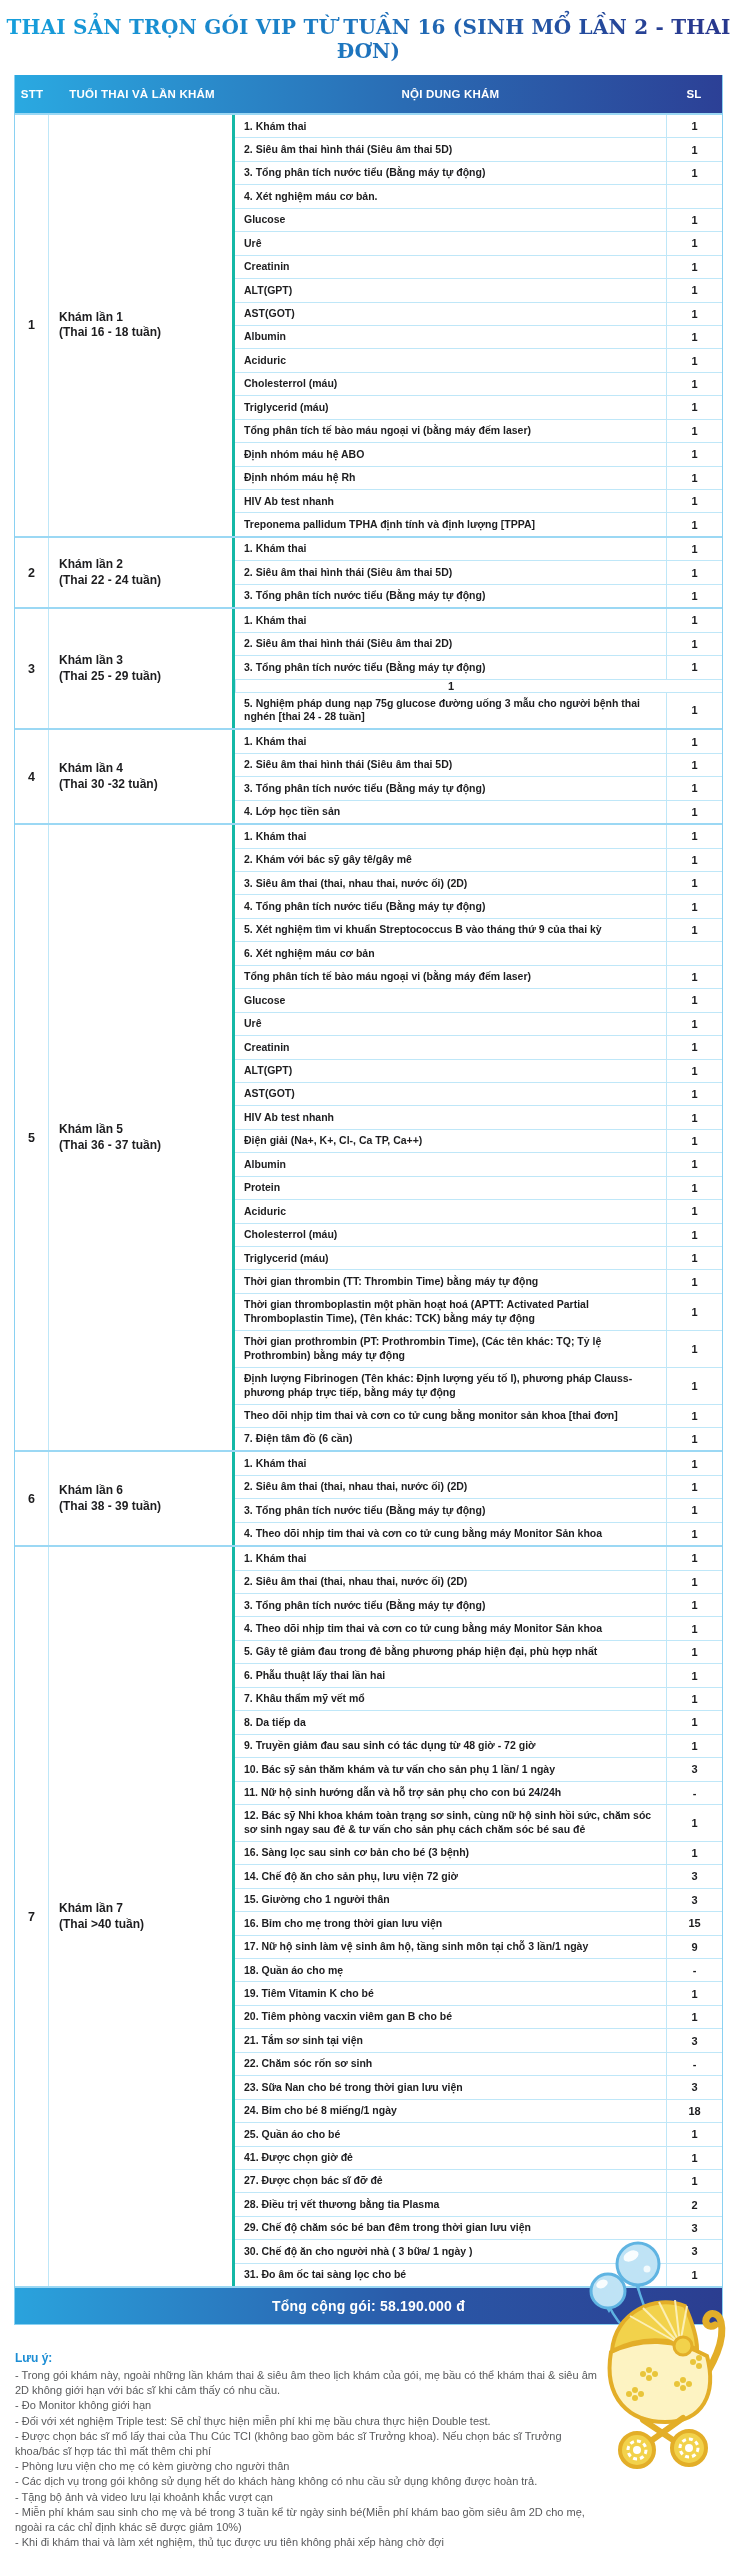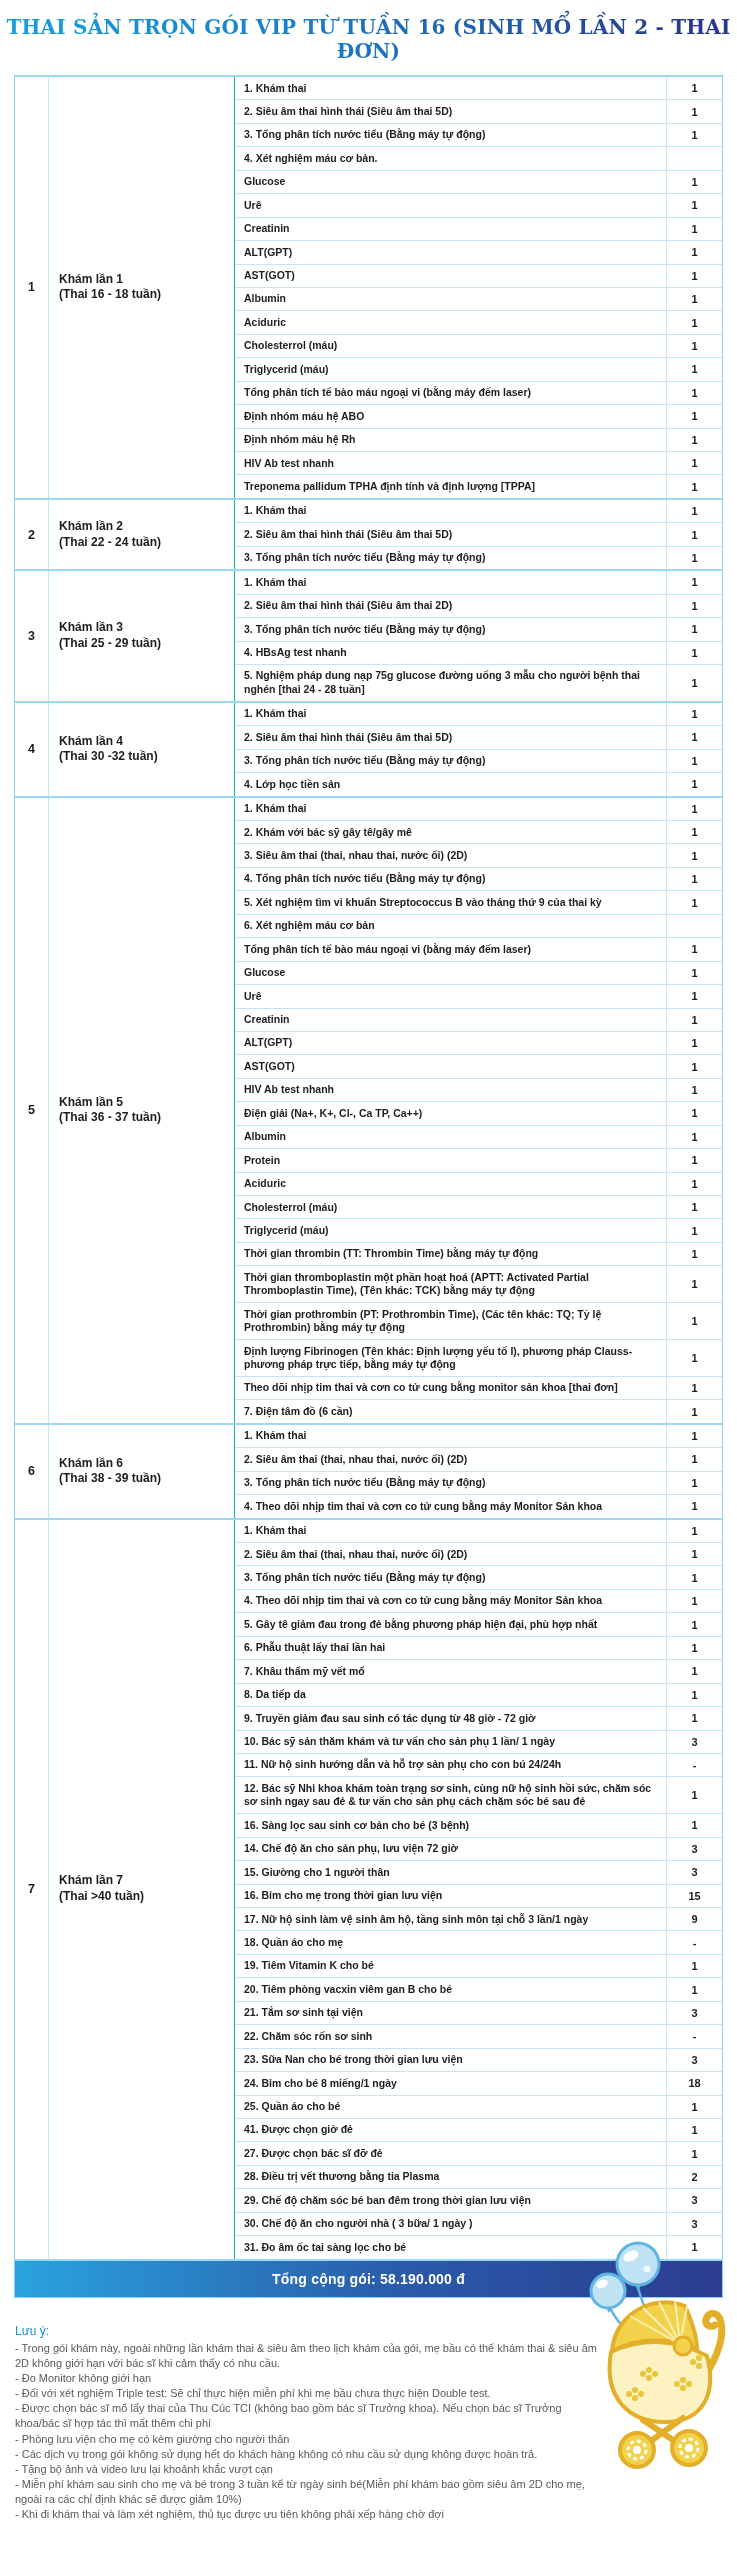"STT" div.thead { html: none -> <div> <div>STT</div> <div>TUỔI THAI VÀ LẦN KHÁM</div> <div>NỘI DUNG KHÁM</div> <div>SL</div> </div> }
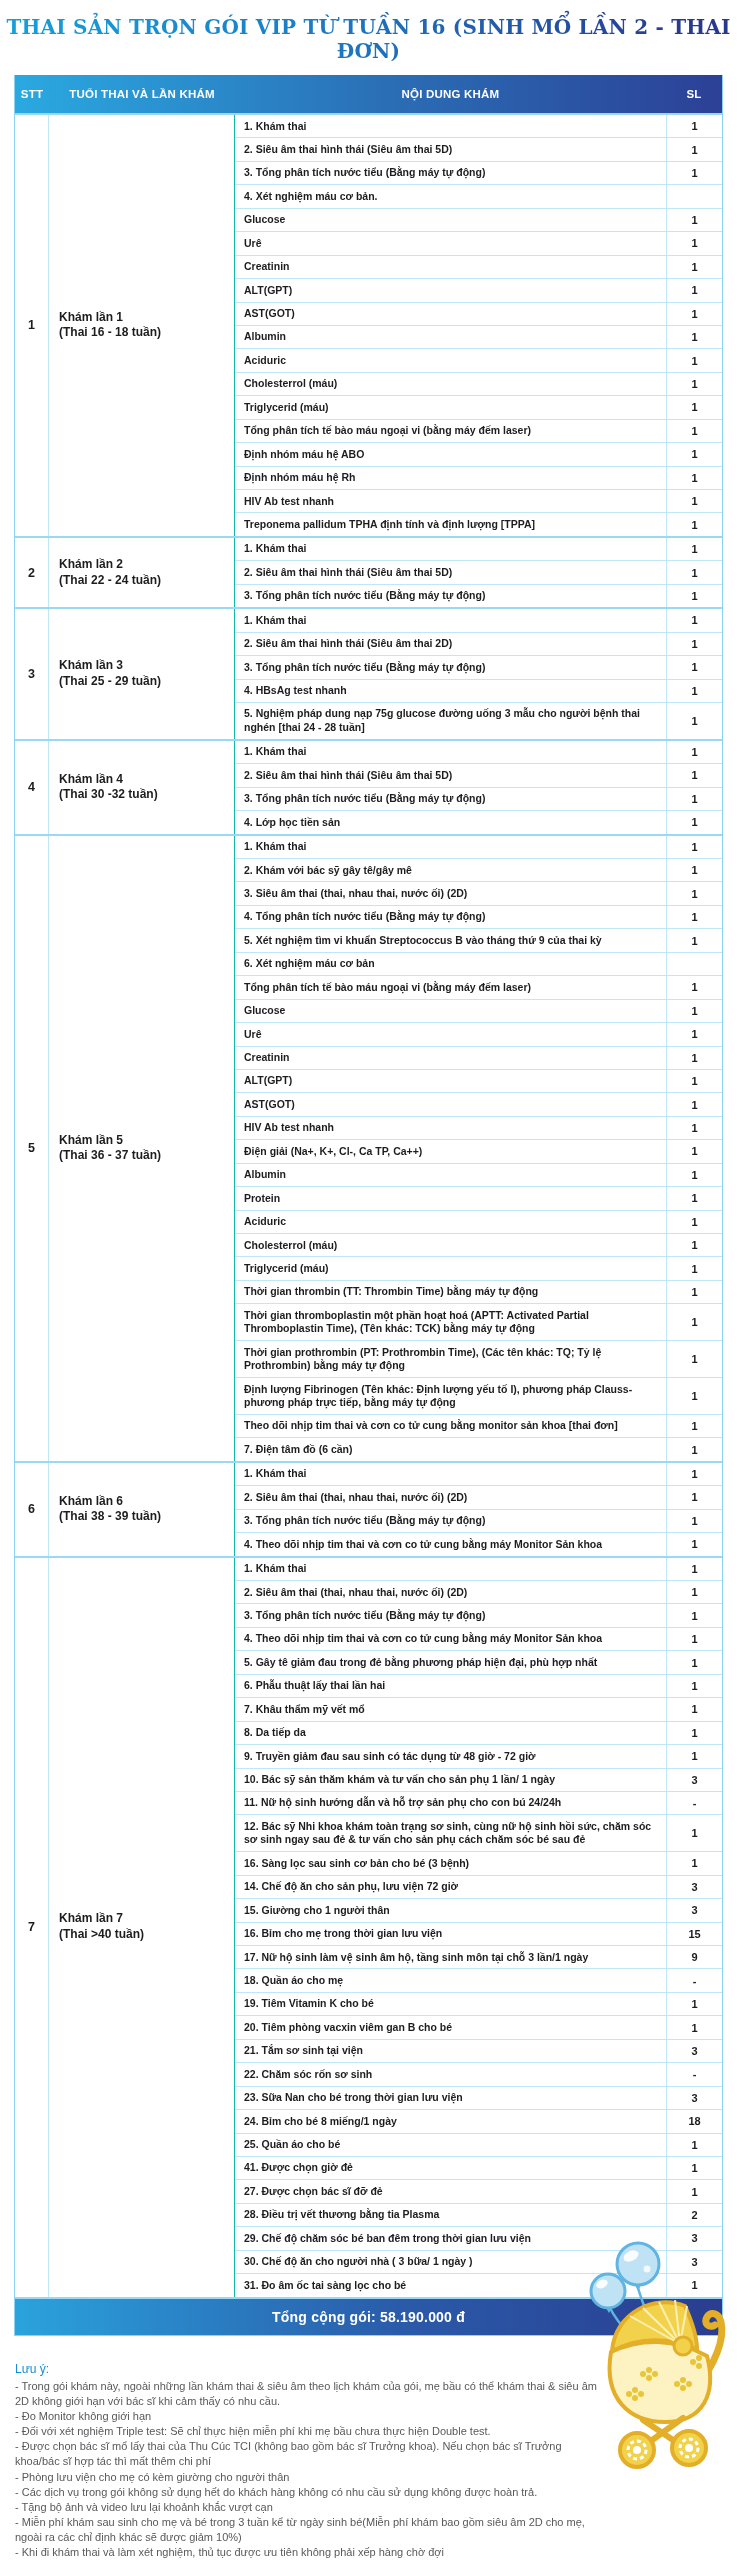"Khám lần 1" .g-age { border-right: 1px solid #14b8a6 -> 3px solid #14b8a6 }
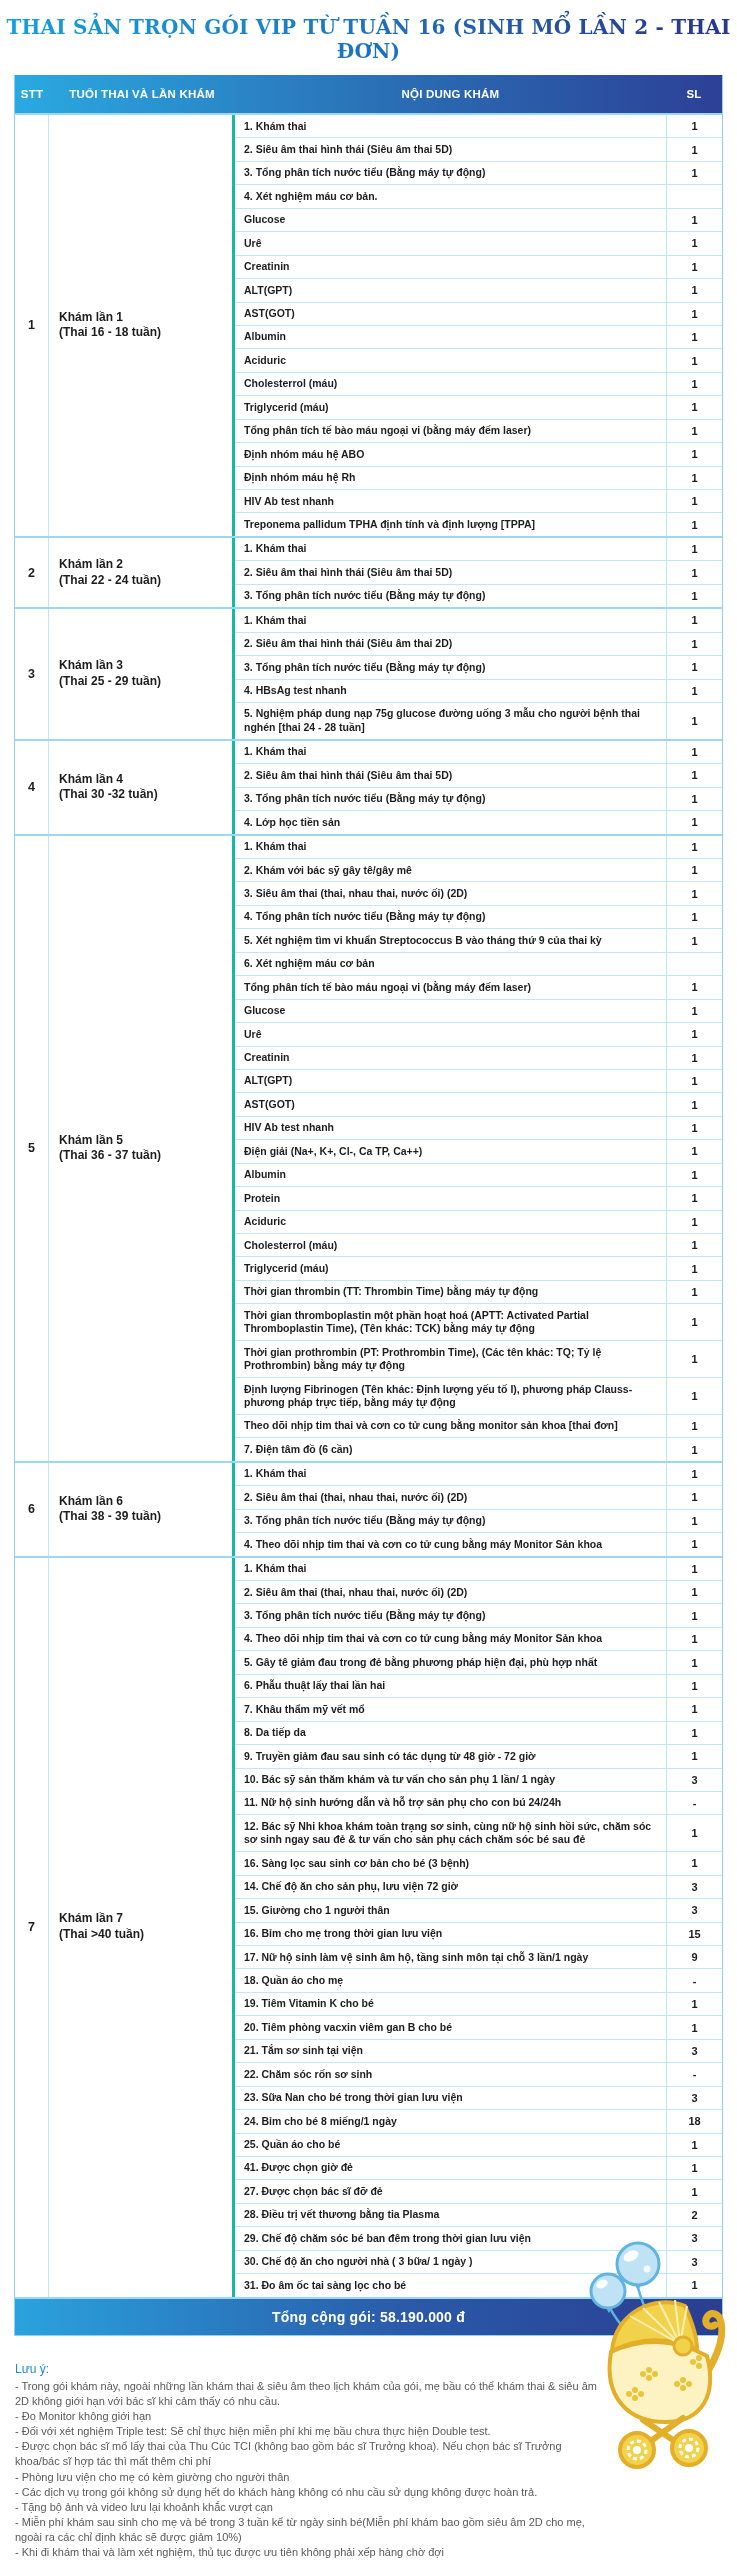"4. HBsAg test nhanh" div.i-text { html: <div>4. HBsAg test nhanh</div> -> none }
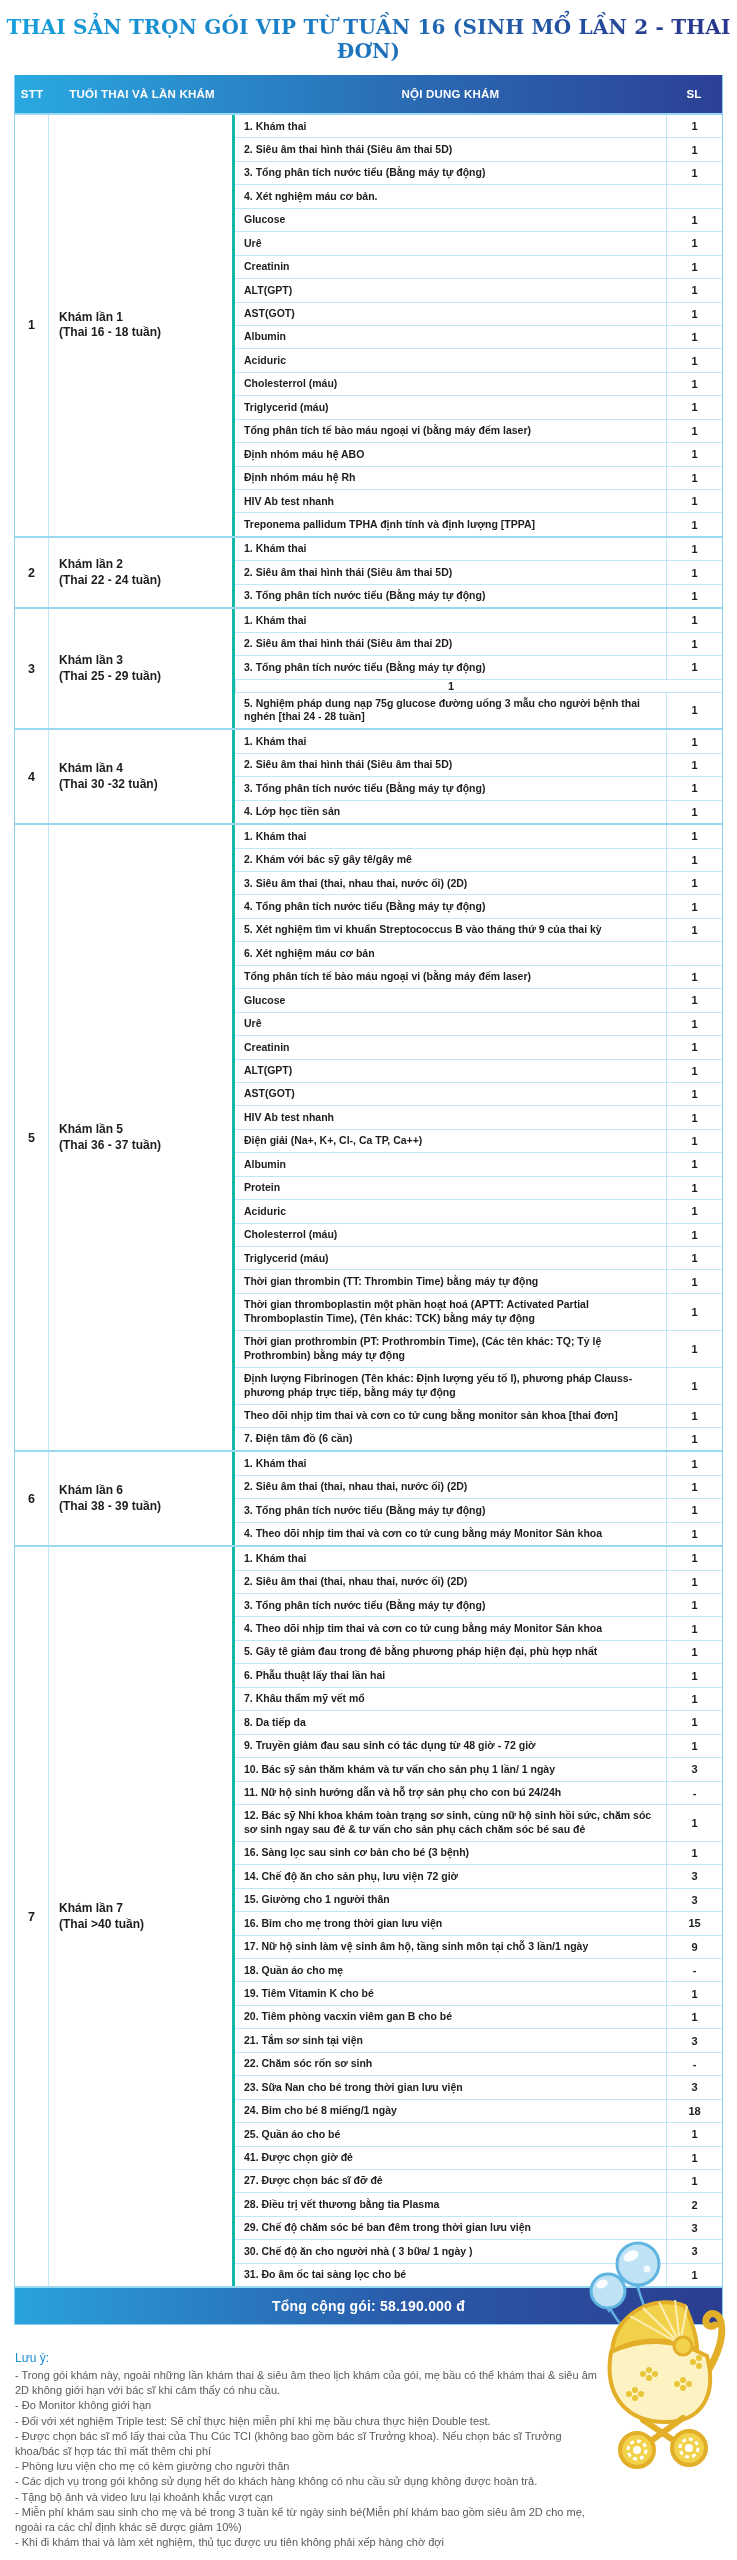"Lưu ý:" .notes-heading { font-weight: normal -> bold }
